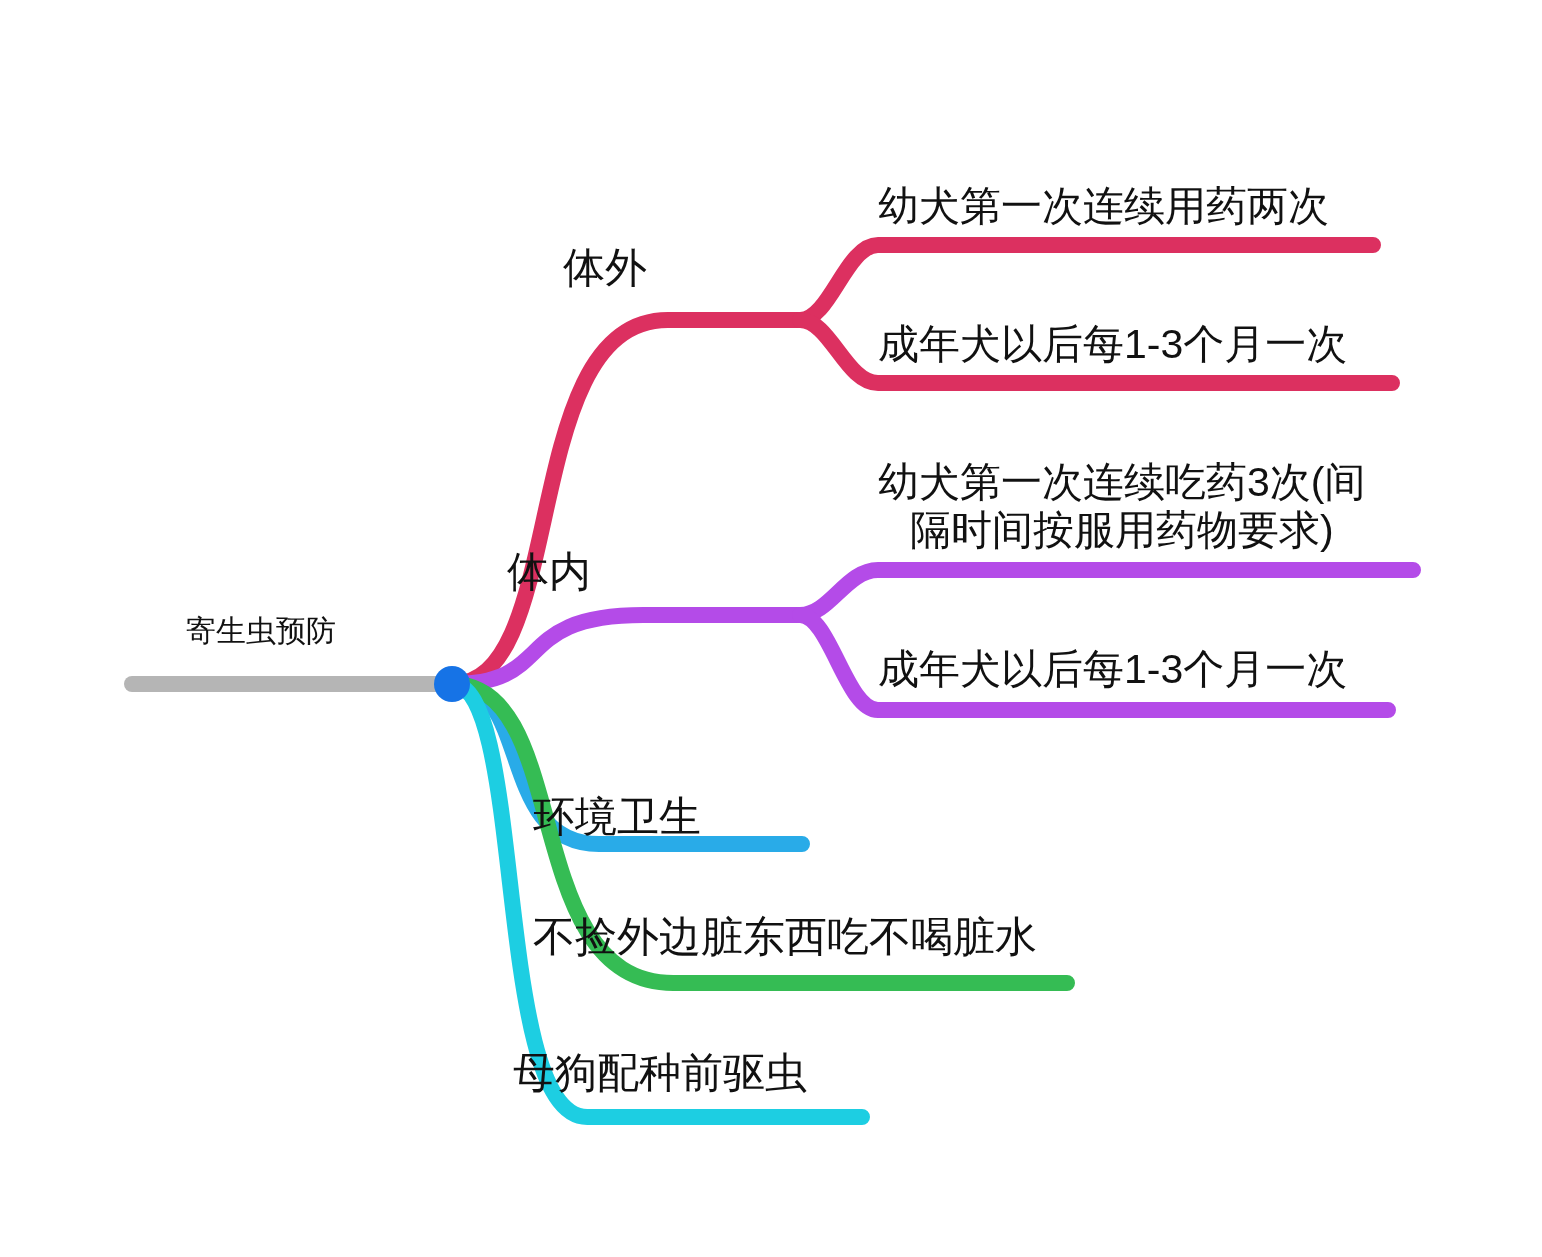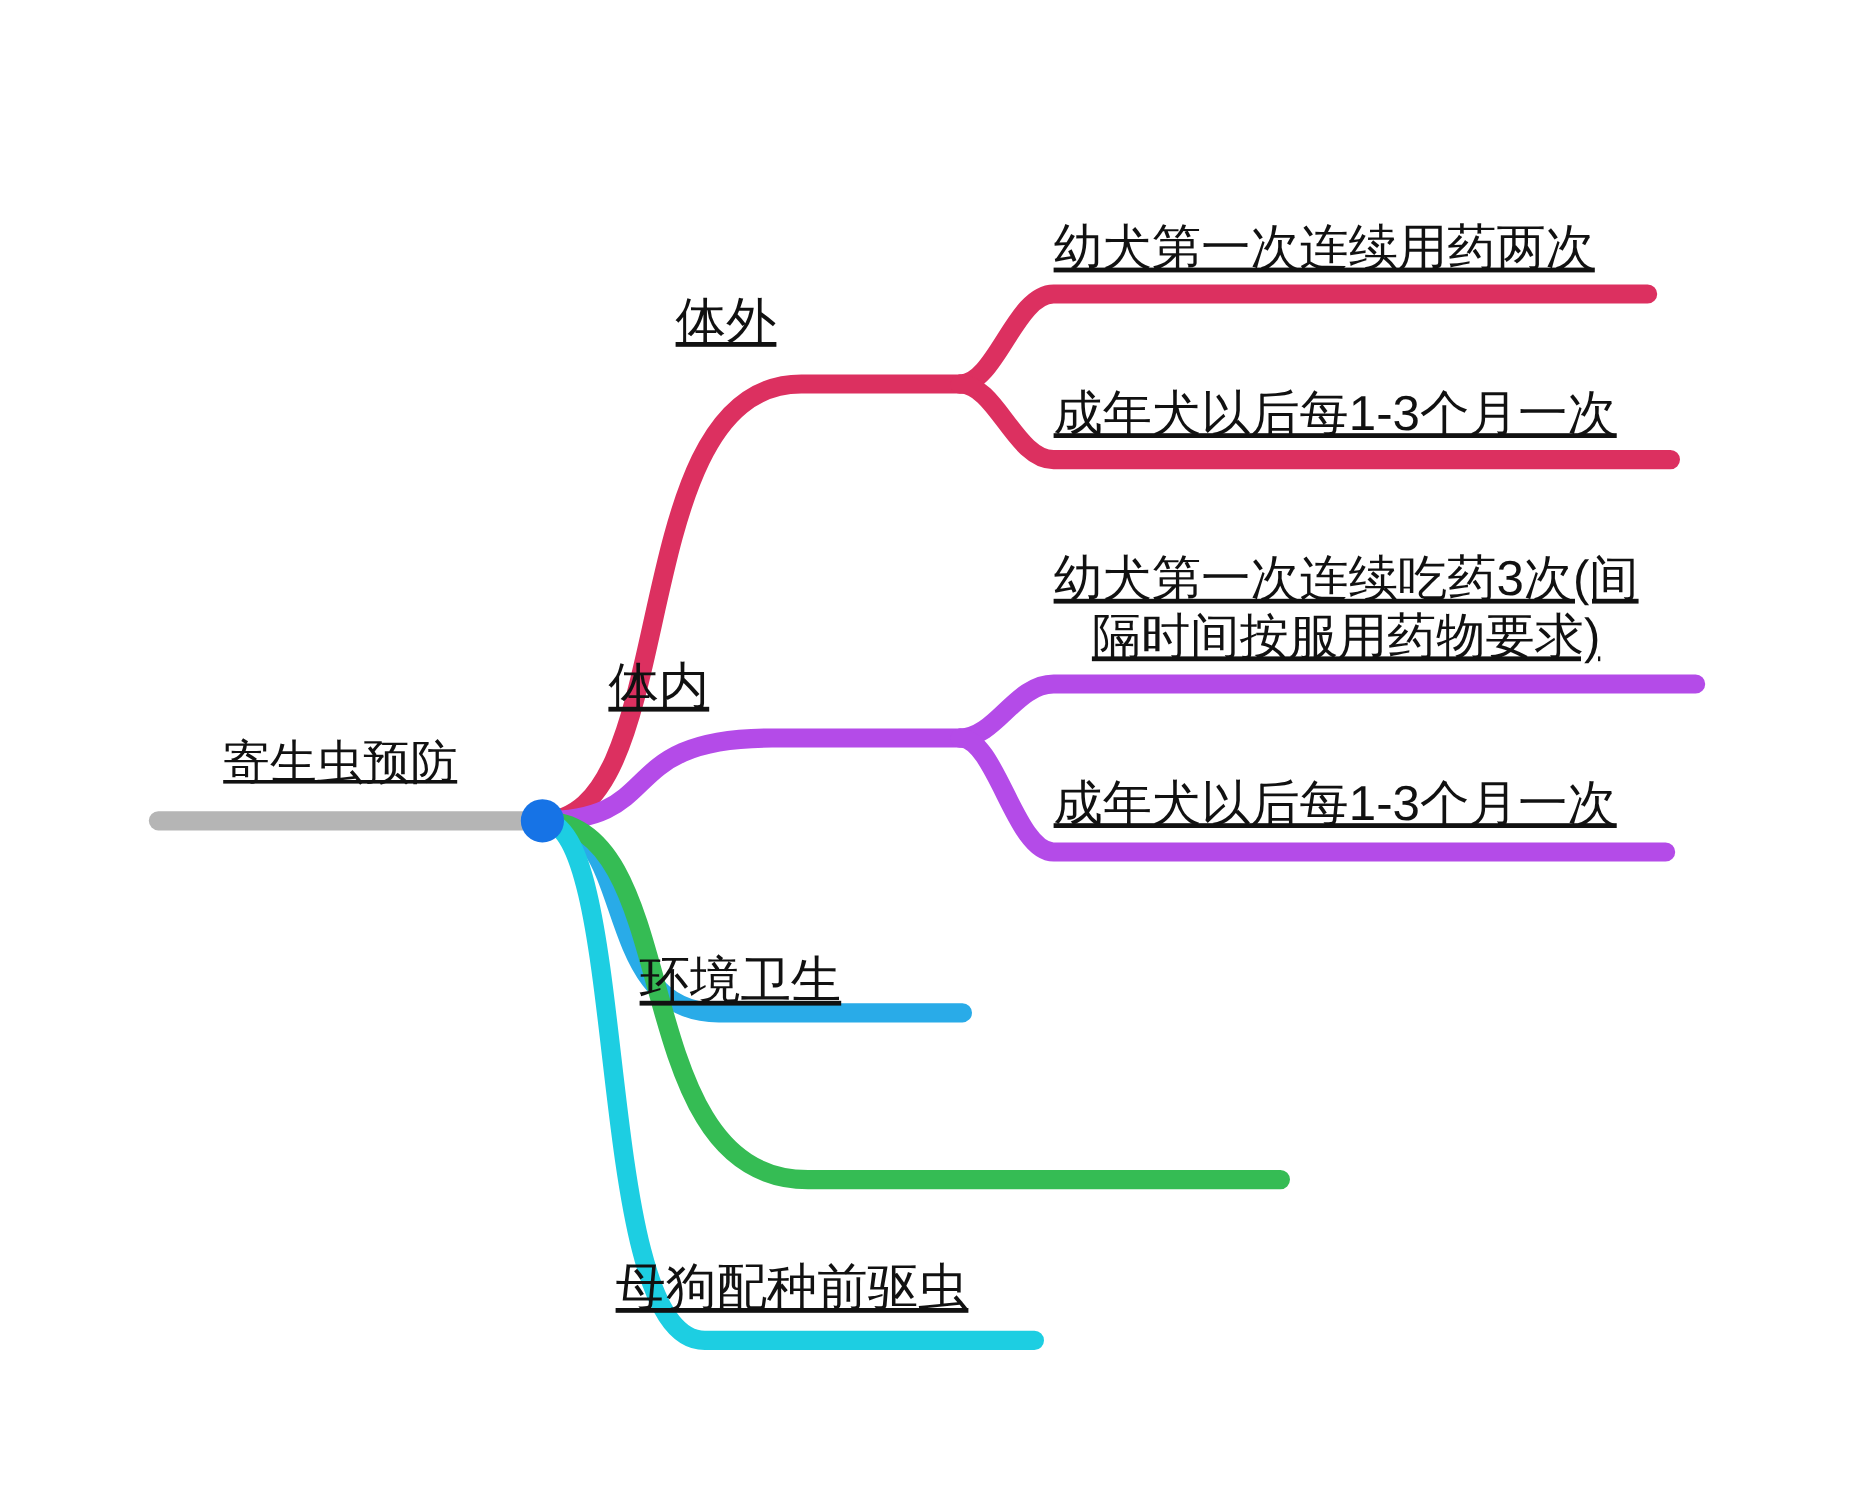"幼犬第一次连续用药两次" .node-label { text-decoration: underline -> none }
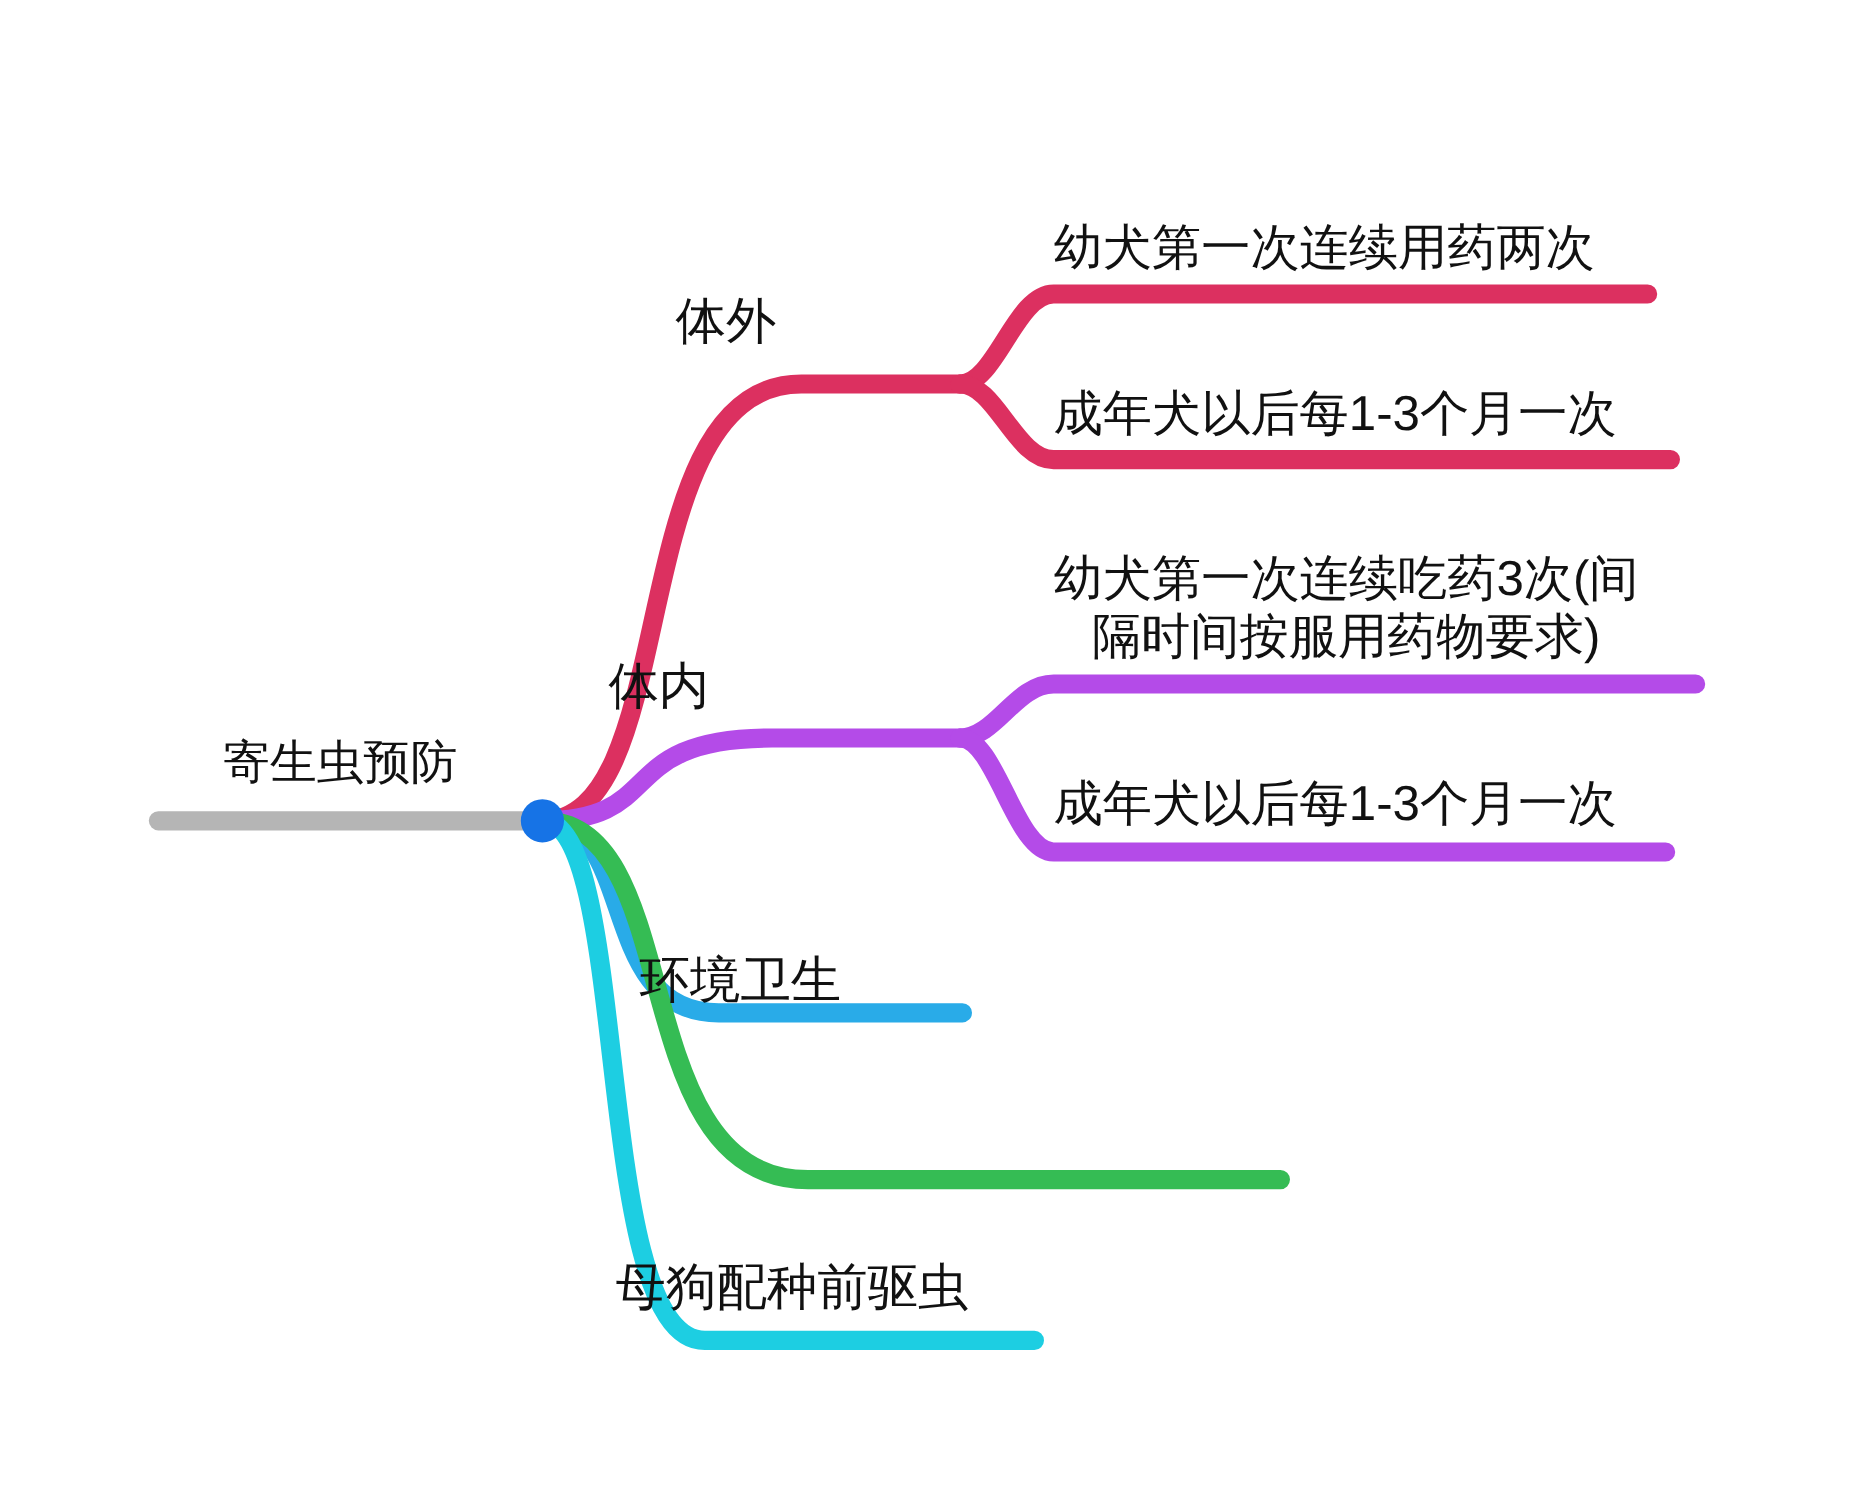"寄生虫预防" .node-label.root-label { font-size: 39px -> 30px }
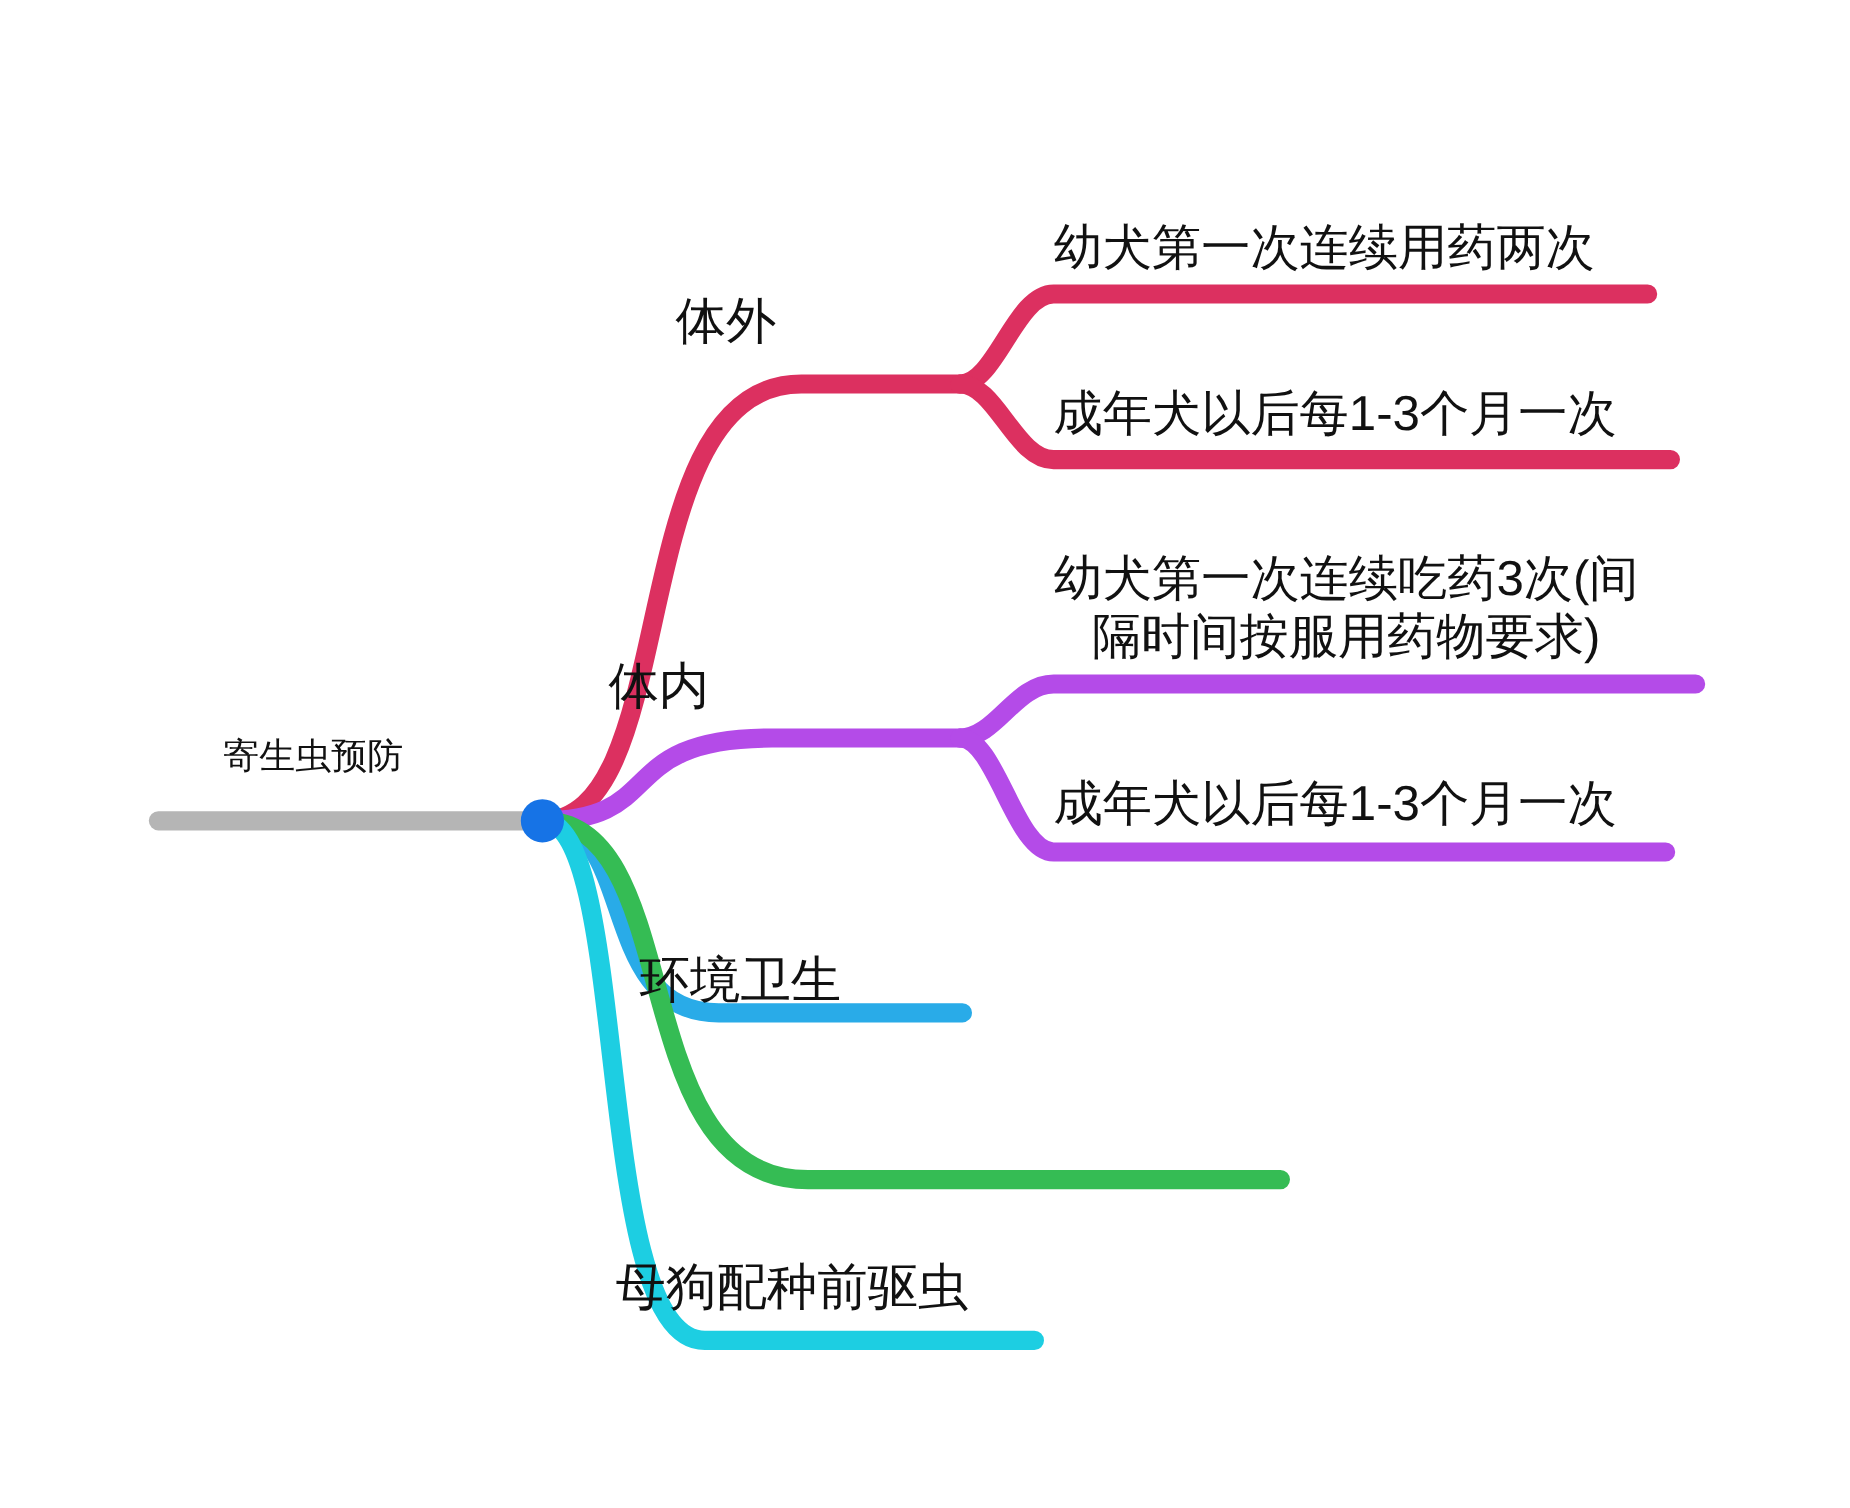"不捡外边脏东西吃不喝脏水" div.node-label { html: none -> <div>不捡外边脏东西吃不喝脏水</div> }
